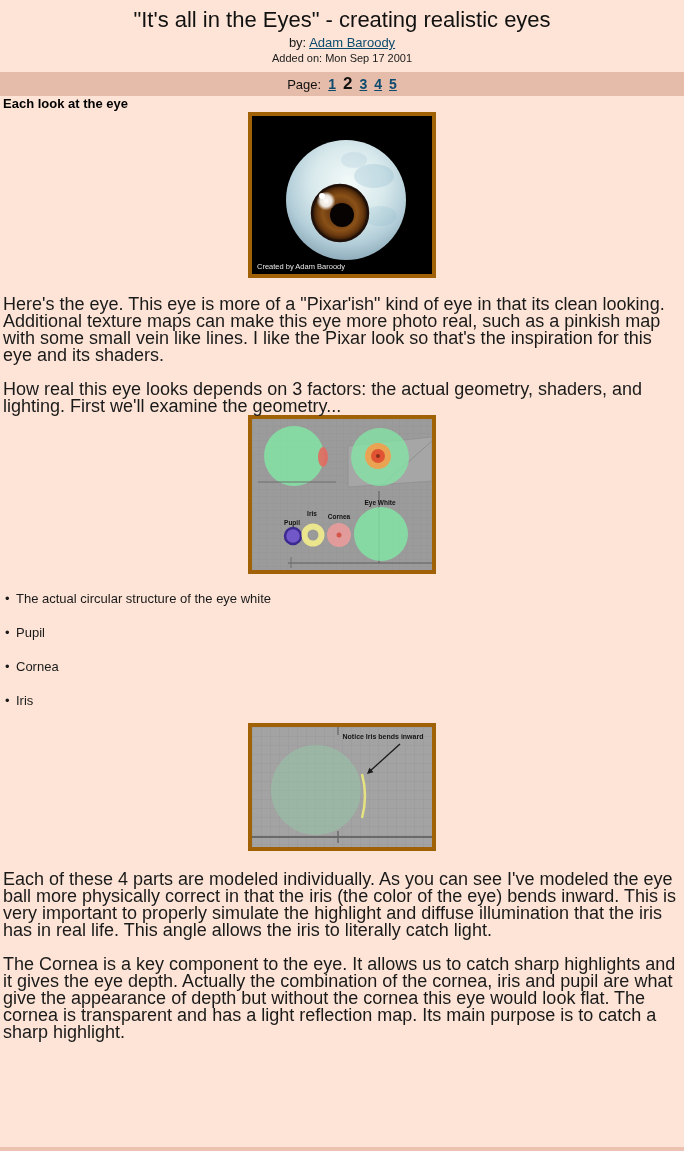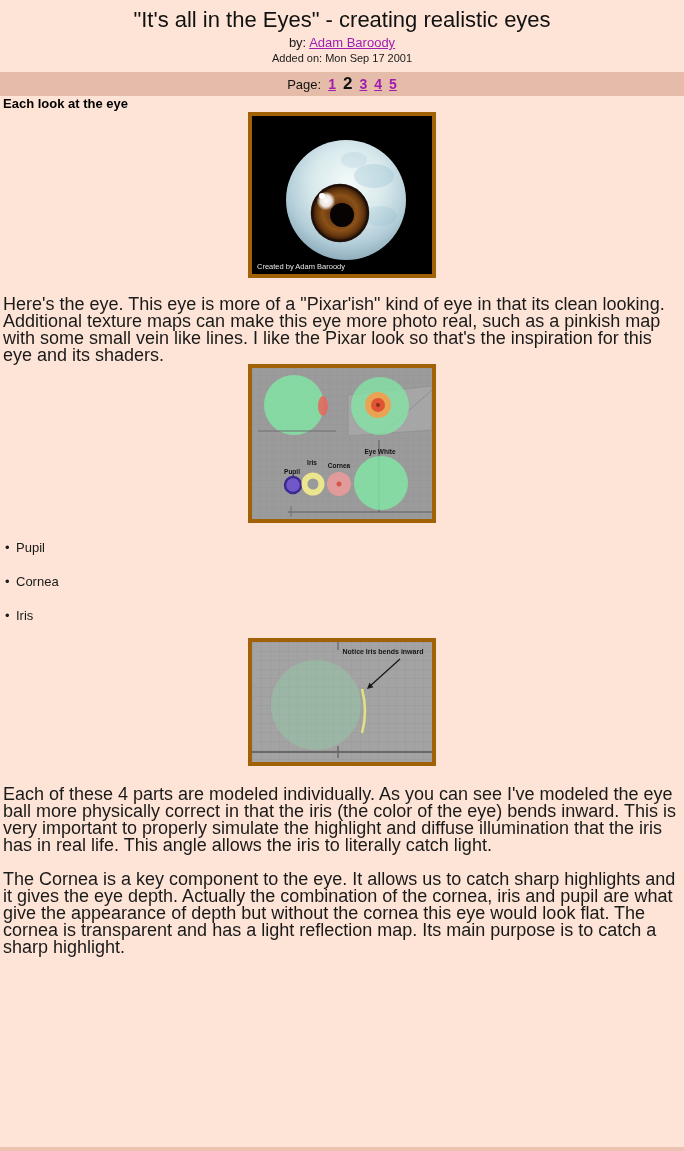"Adam Baroody" a { color: #a21caf -> #0c4a6e }
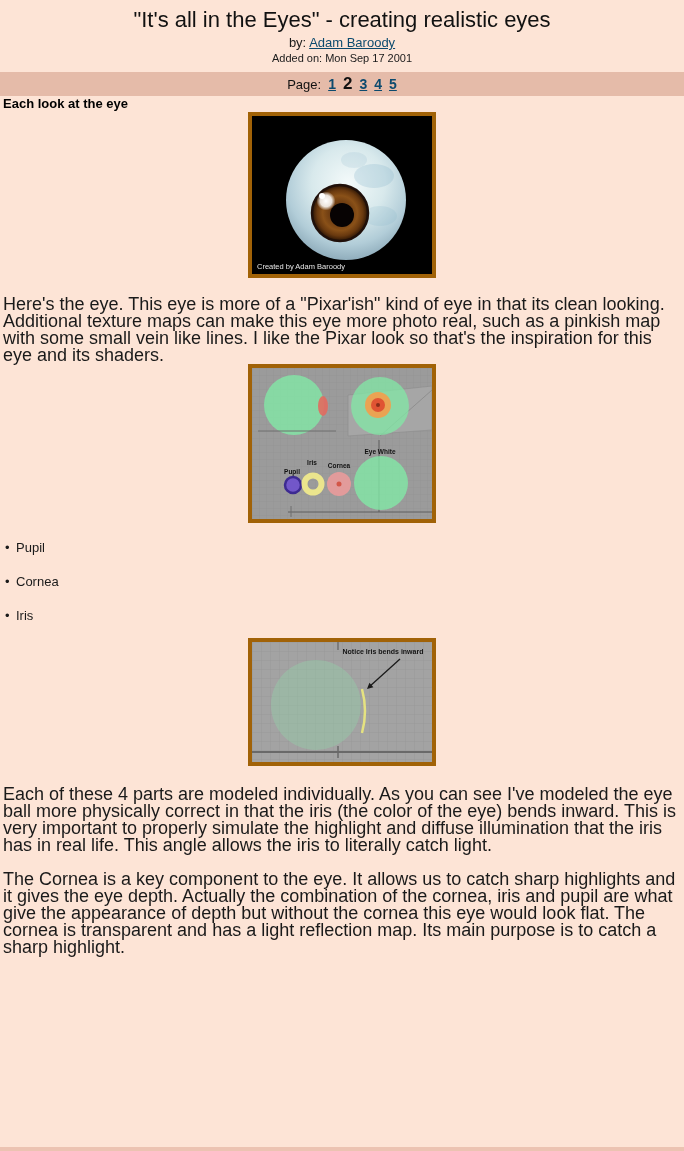"How real this eye looks" p { html: none -> <p>How real this eye looks depends on 3 factors: the actual geometry, shaders, and lighting. First we'll examine the geometry...</p> }
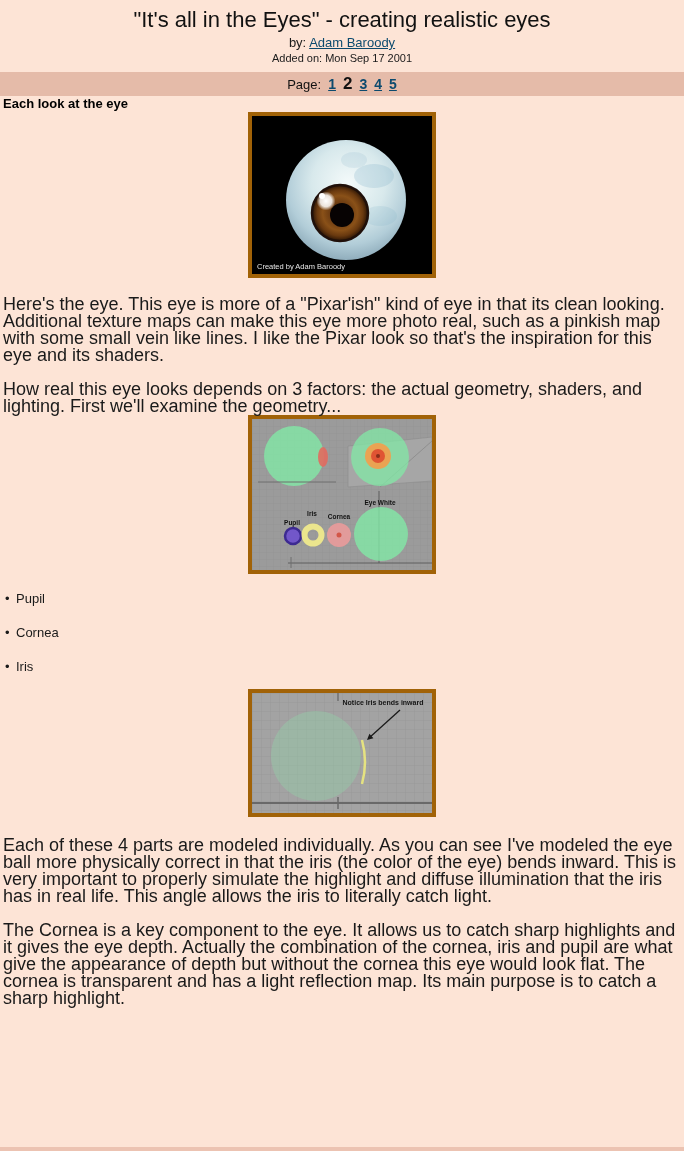"The actual circular structure of" li { html: none -> <li>The actual circular structure of the eye white</li> }
